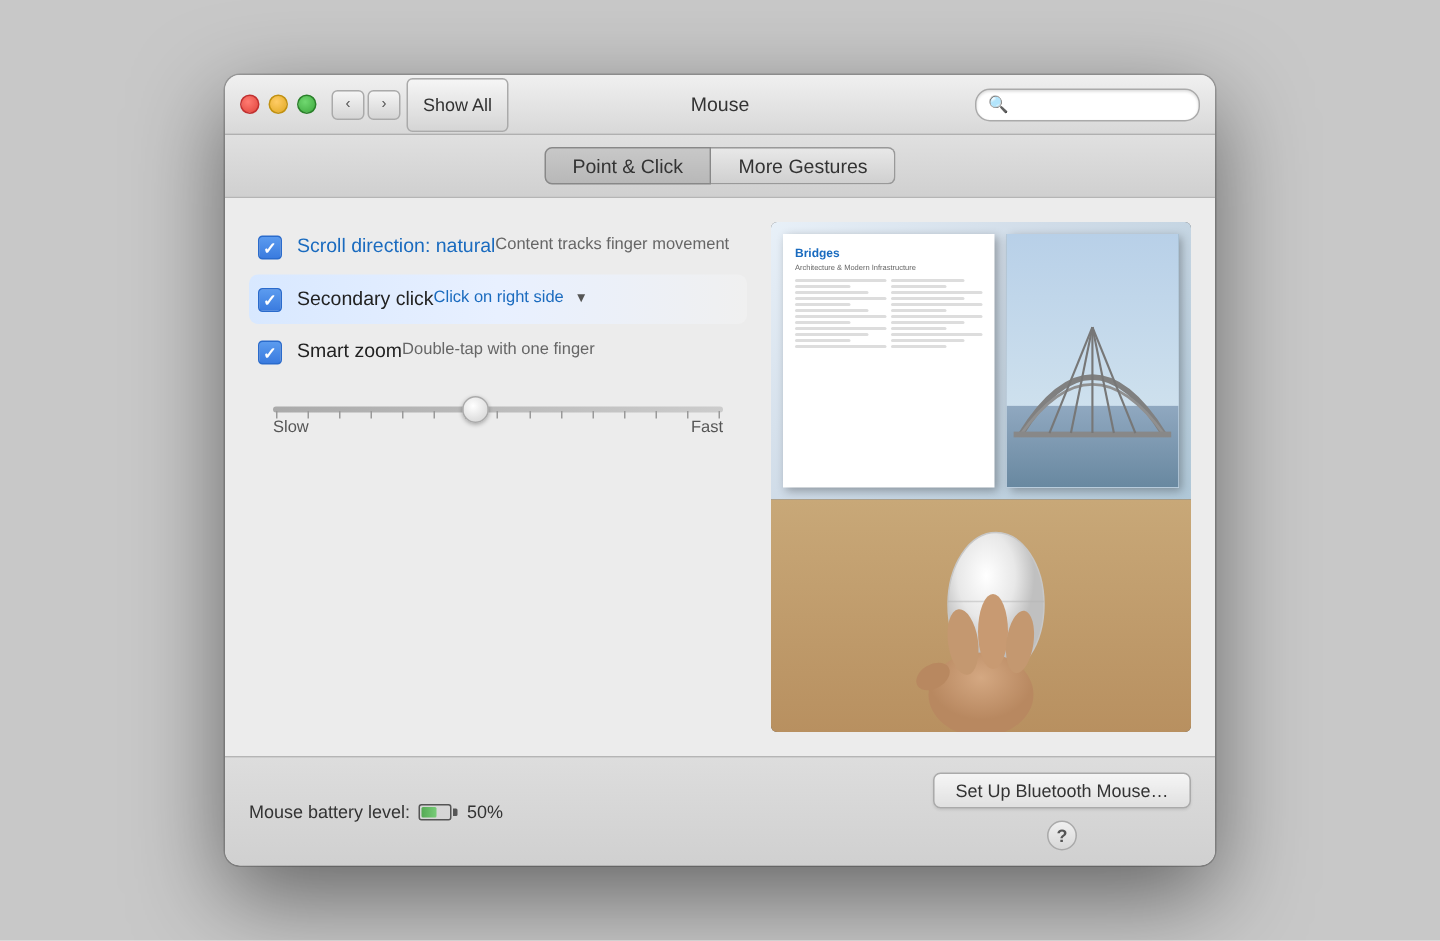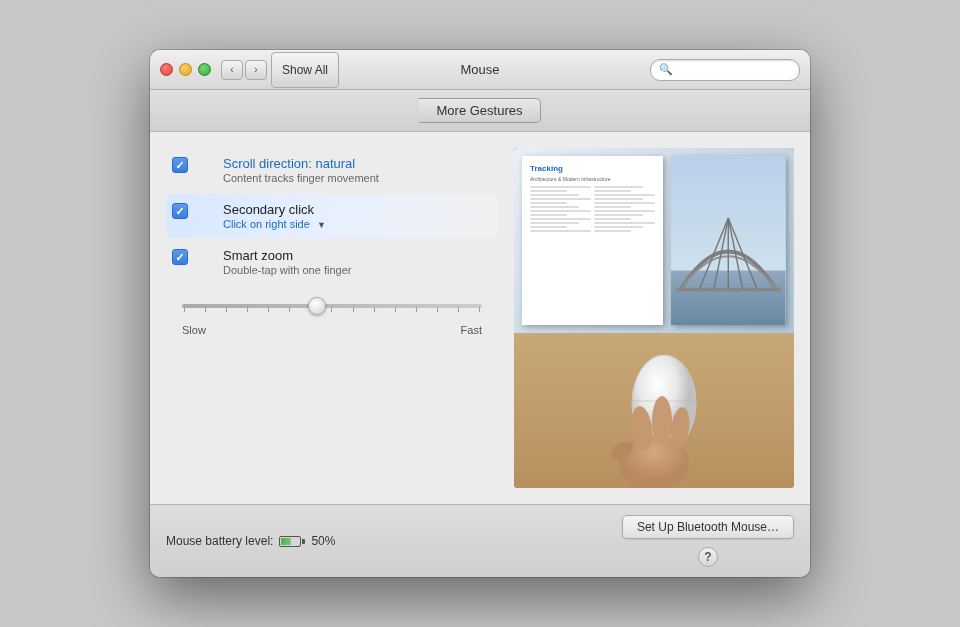"Point & Click" button.tab-btn { html: none -> <button>Point &amp; Click</button> }
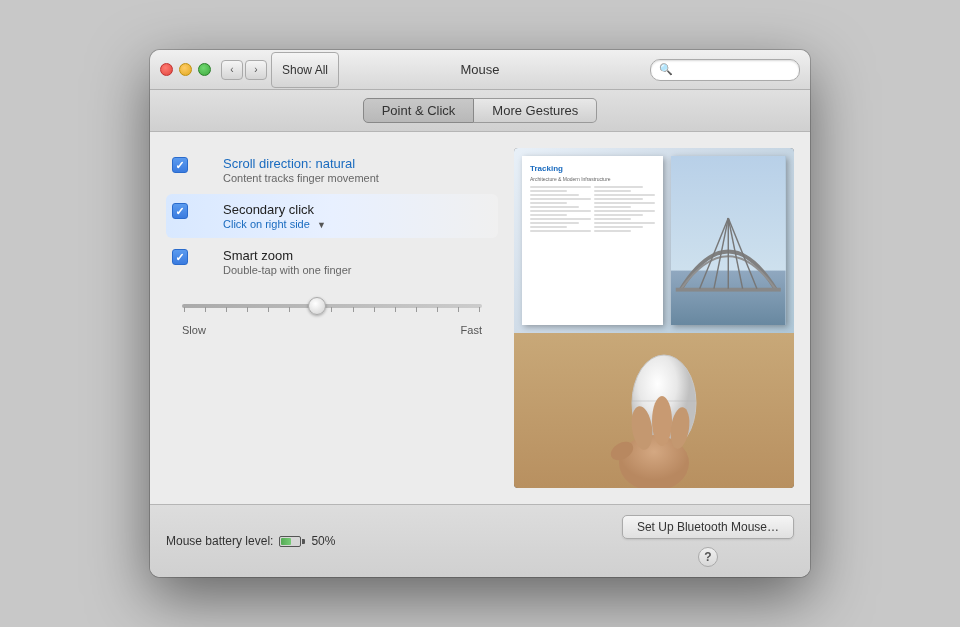"Scroll direction: natural" .option-text { flex-direction: column -> none; margin-left: 25px -> none }
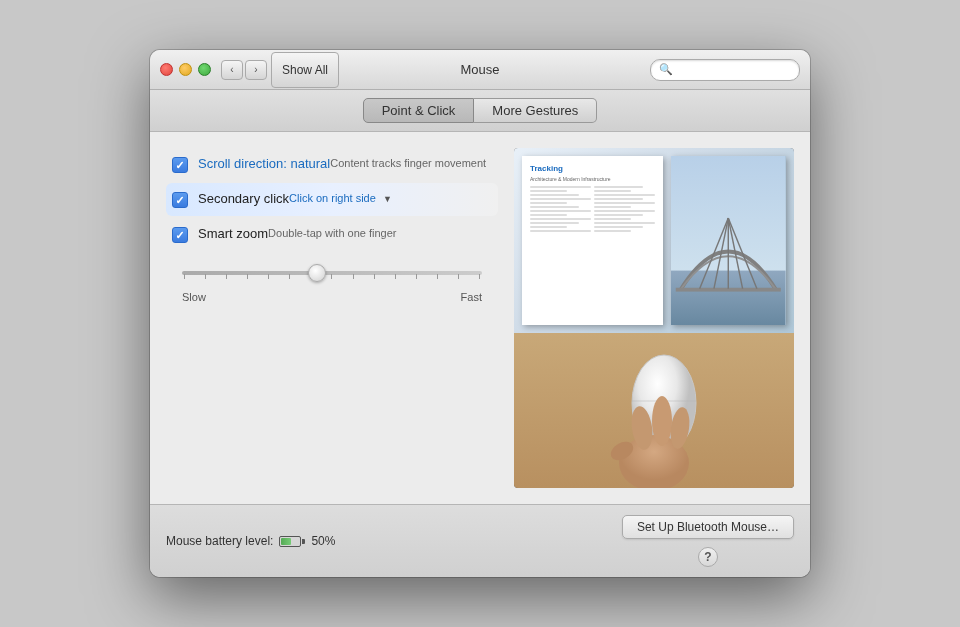"Tracking" div.bridge-doc-title { text: Tracking -> Bridges }
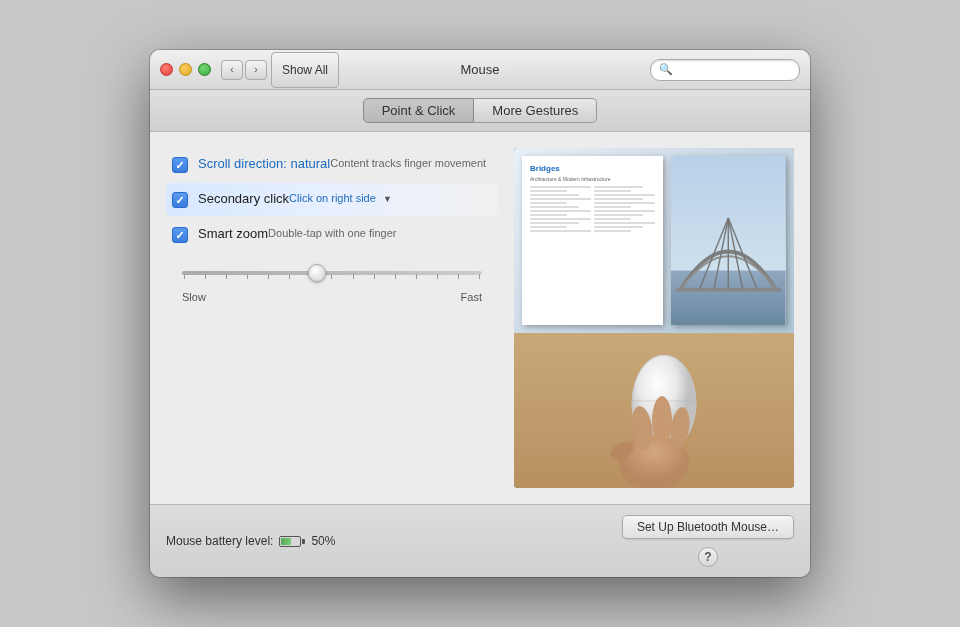"Slow" .slider-labels { margin-top: 16px -> 4px }
